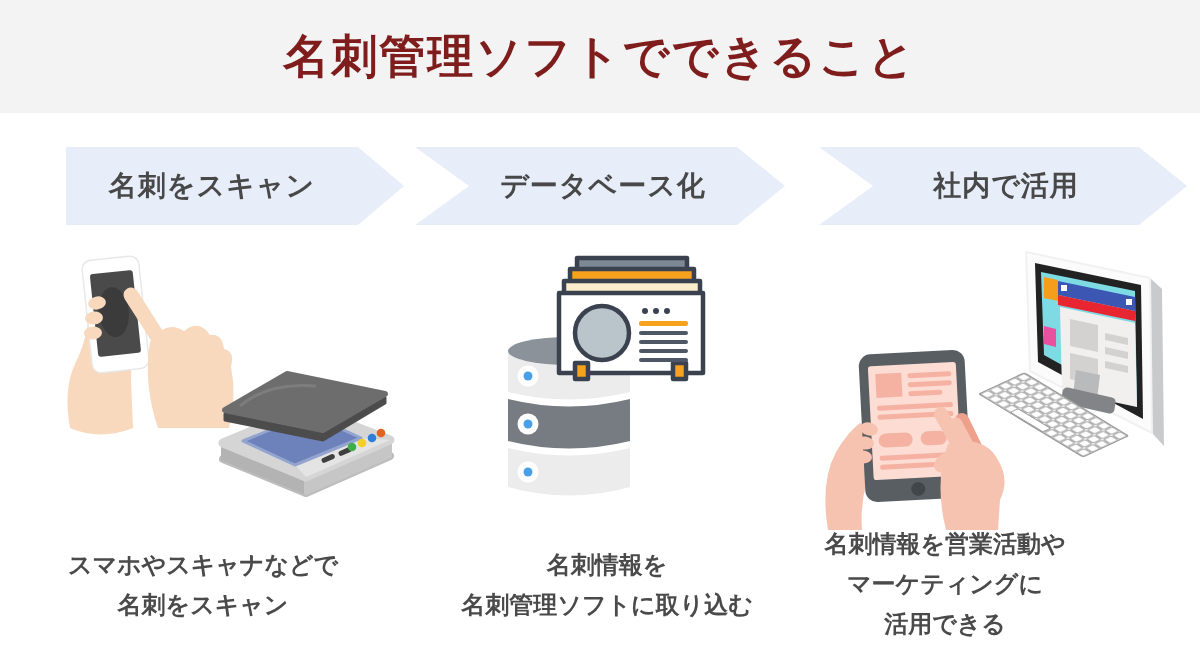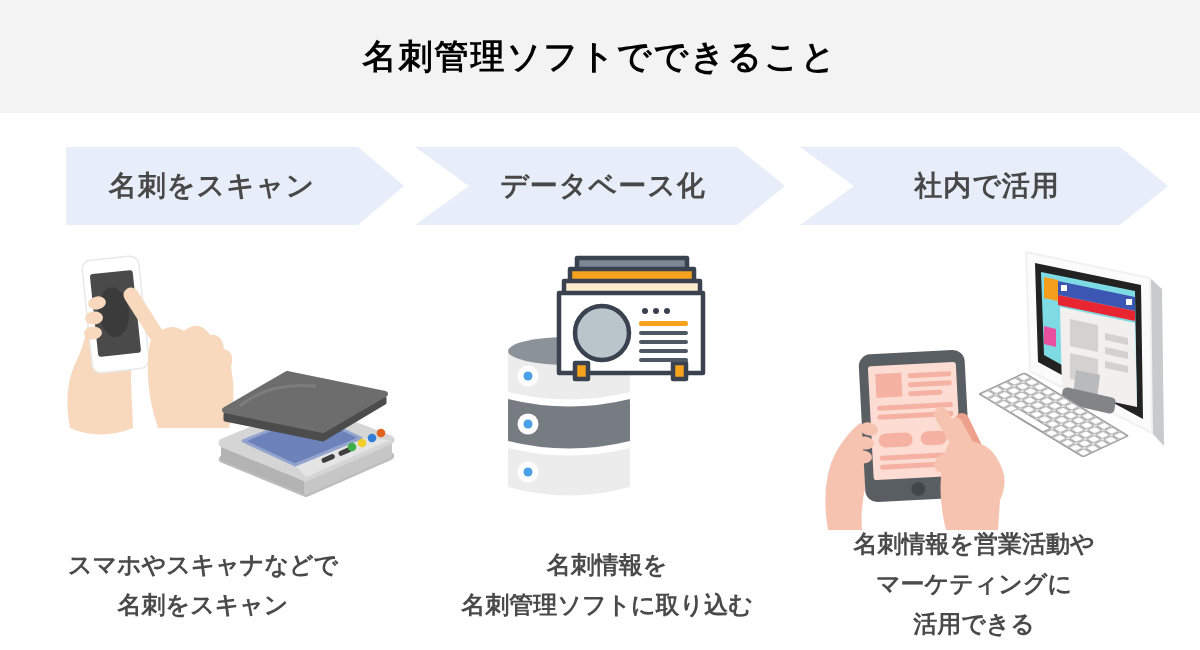"名刺管理ソフトでできること" .header h1 { color: #000000 -> #7f1d1d; font-size: 34px -> 46px }
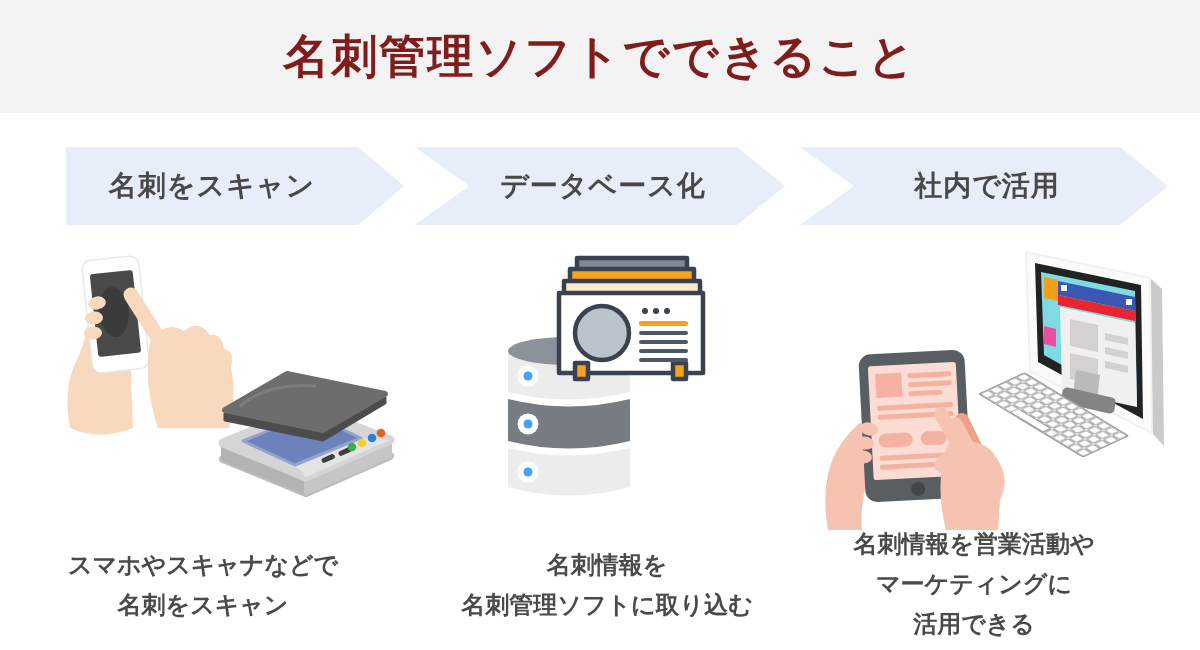"社内で活用" .banner.third { left: 800px -> 819px }
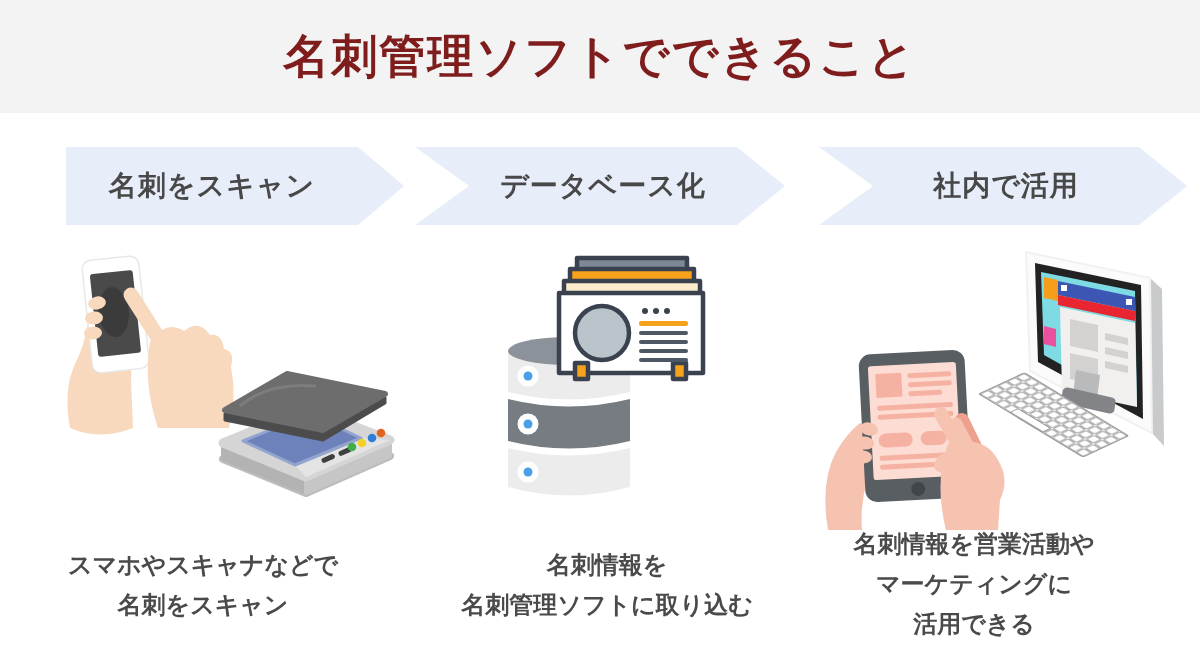"名刺情報を営業活動や" #caption-3 { left: 777px -> 748px }
